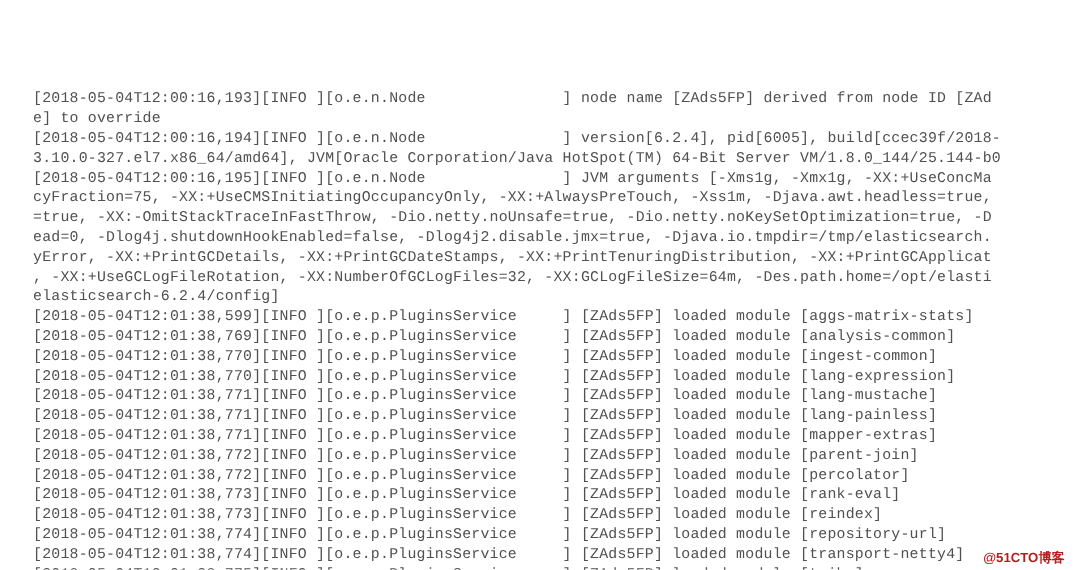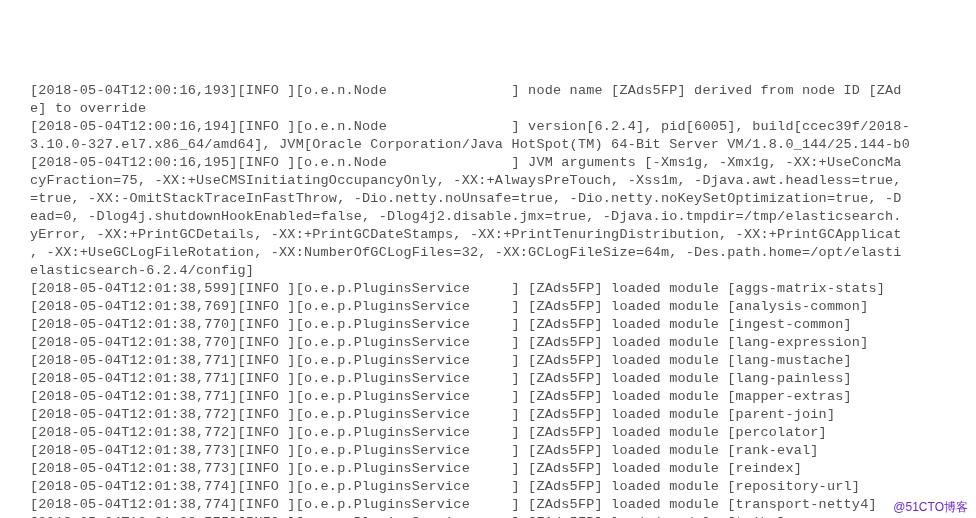"@51CTO博客" .watermark { color: #6d28d9 -> #b91c1c; font-weight: none -> bold }
